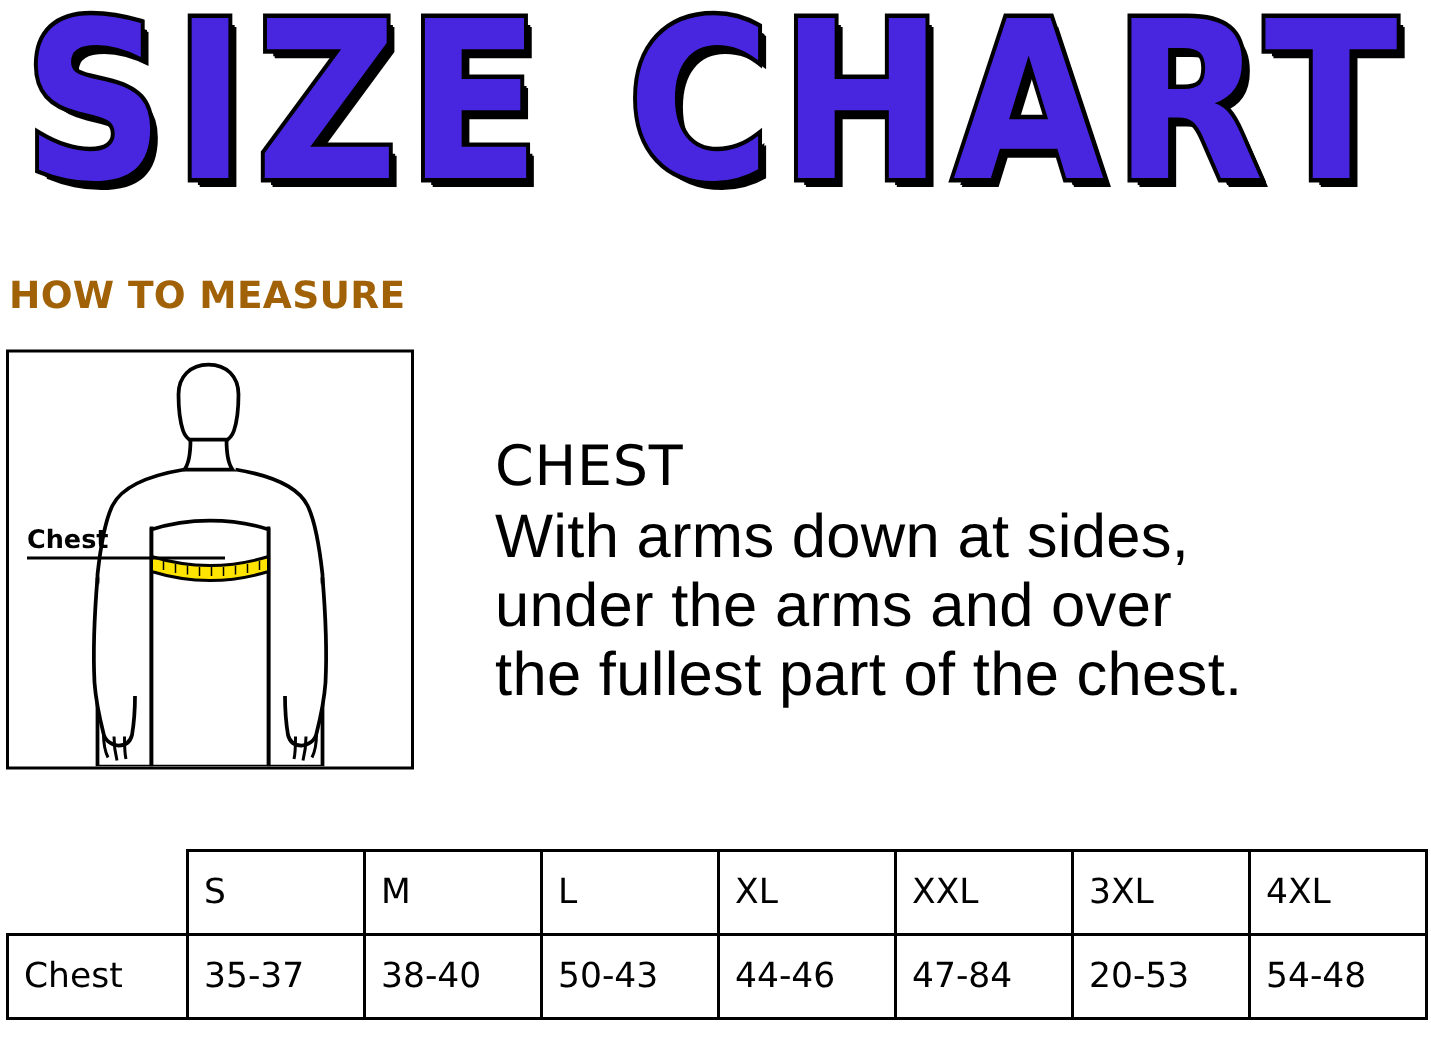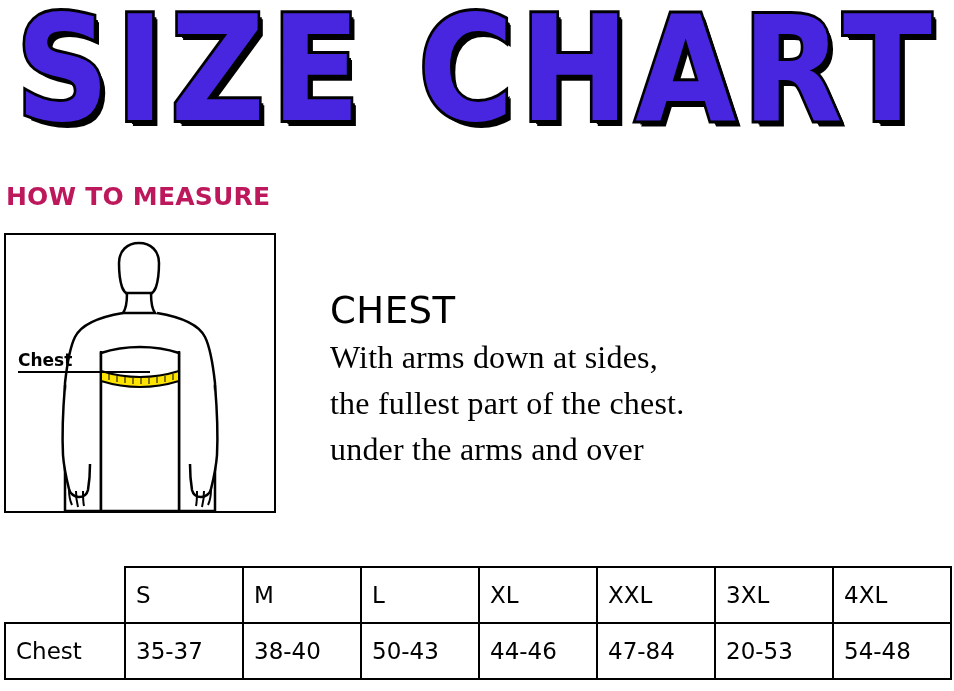"HOW TO MEASURE" .how-to { color: #be185d -> #a16207 }
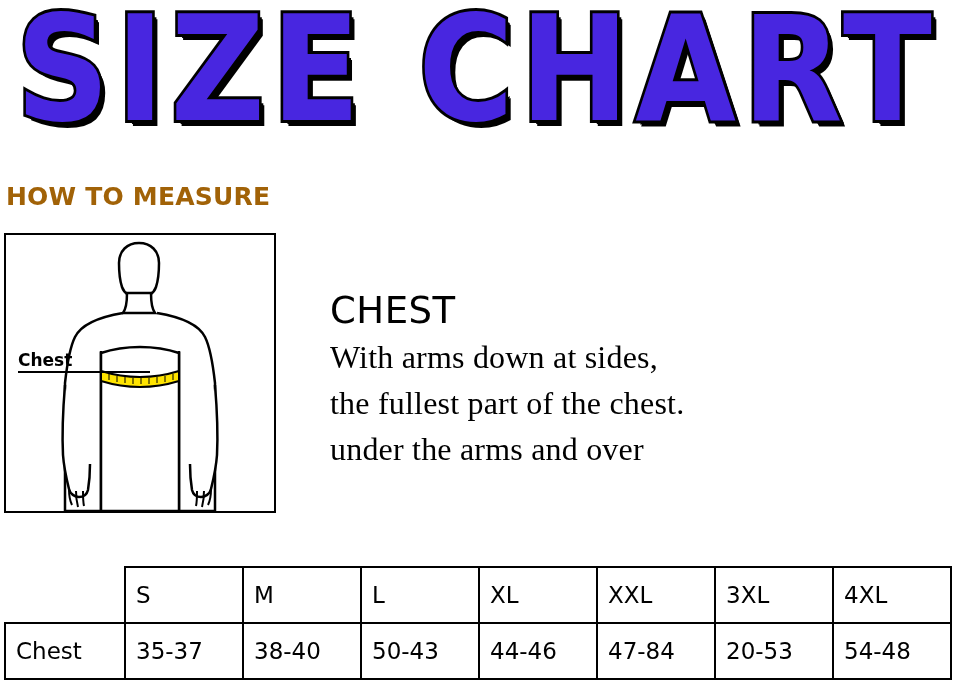"With arms down at sides," .desc-body { font-family: Liberation Serif, serif -> Liberation Sans, sans-serif; font-size: 32px -> 41px }
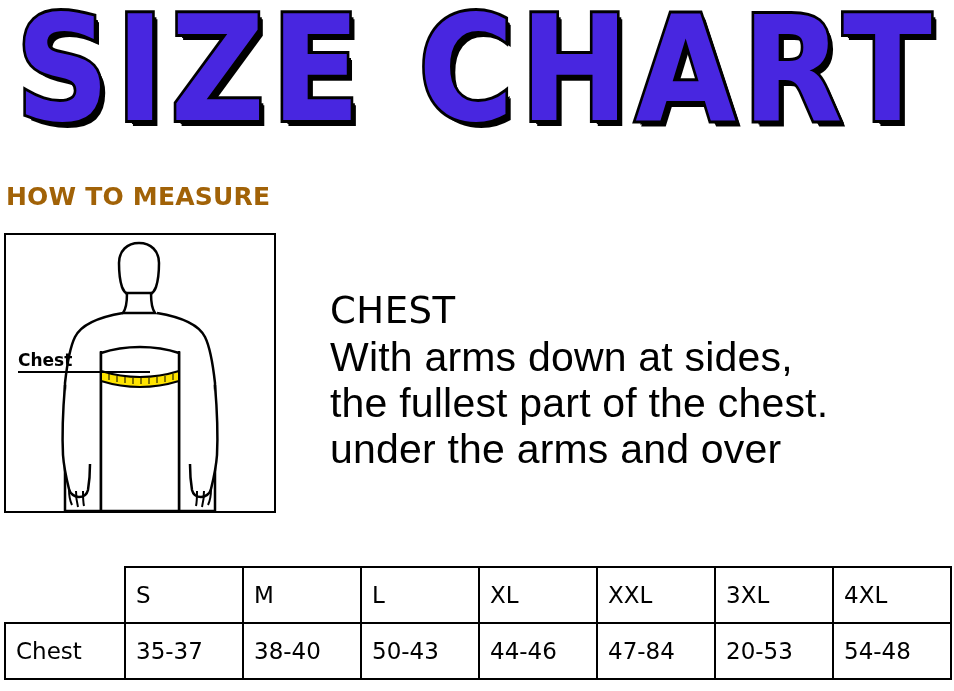"the fullest part of the" div { order: before "under the arms and over" -> after "under the arms and over" }
